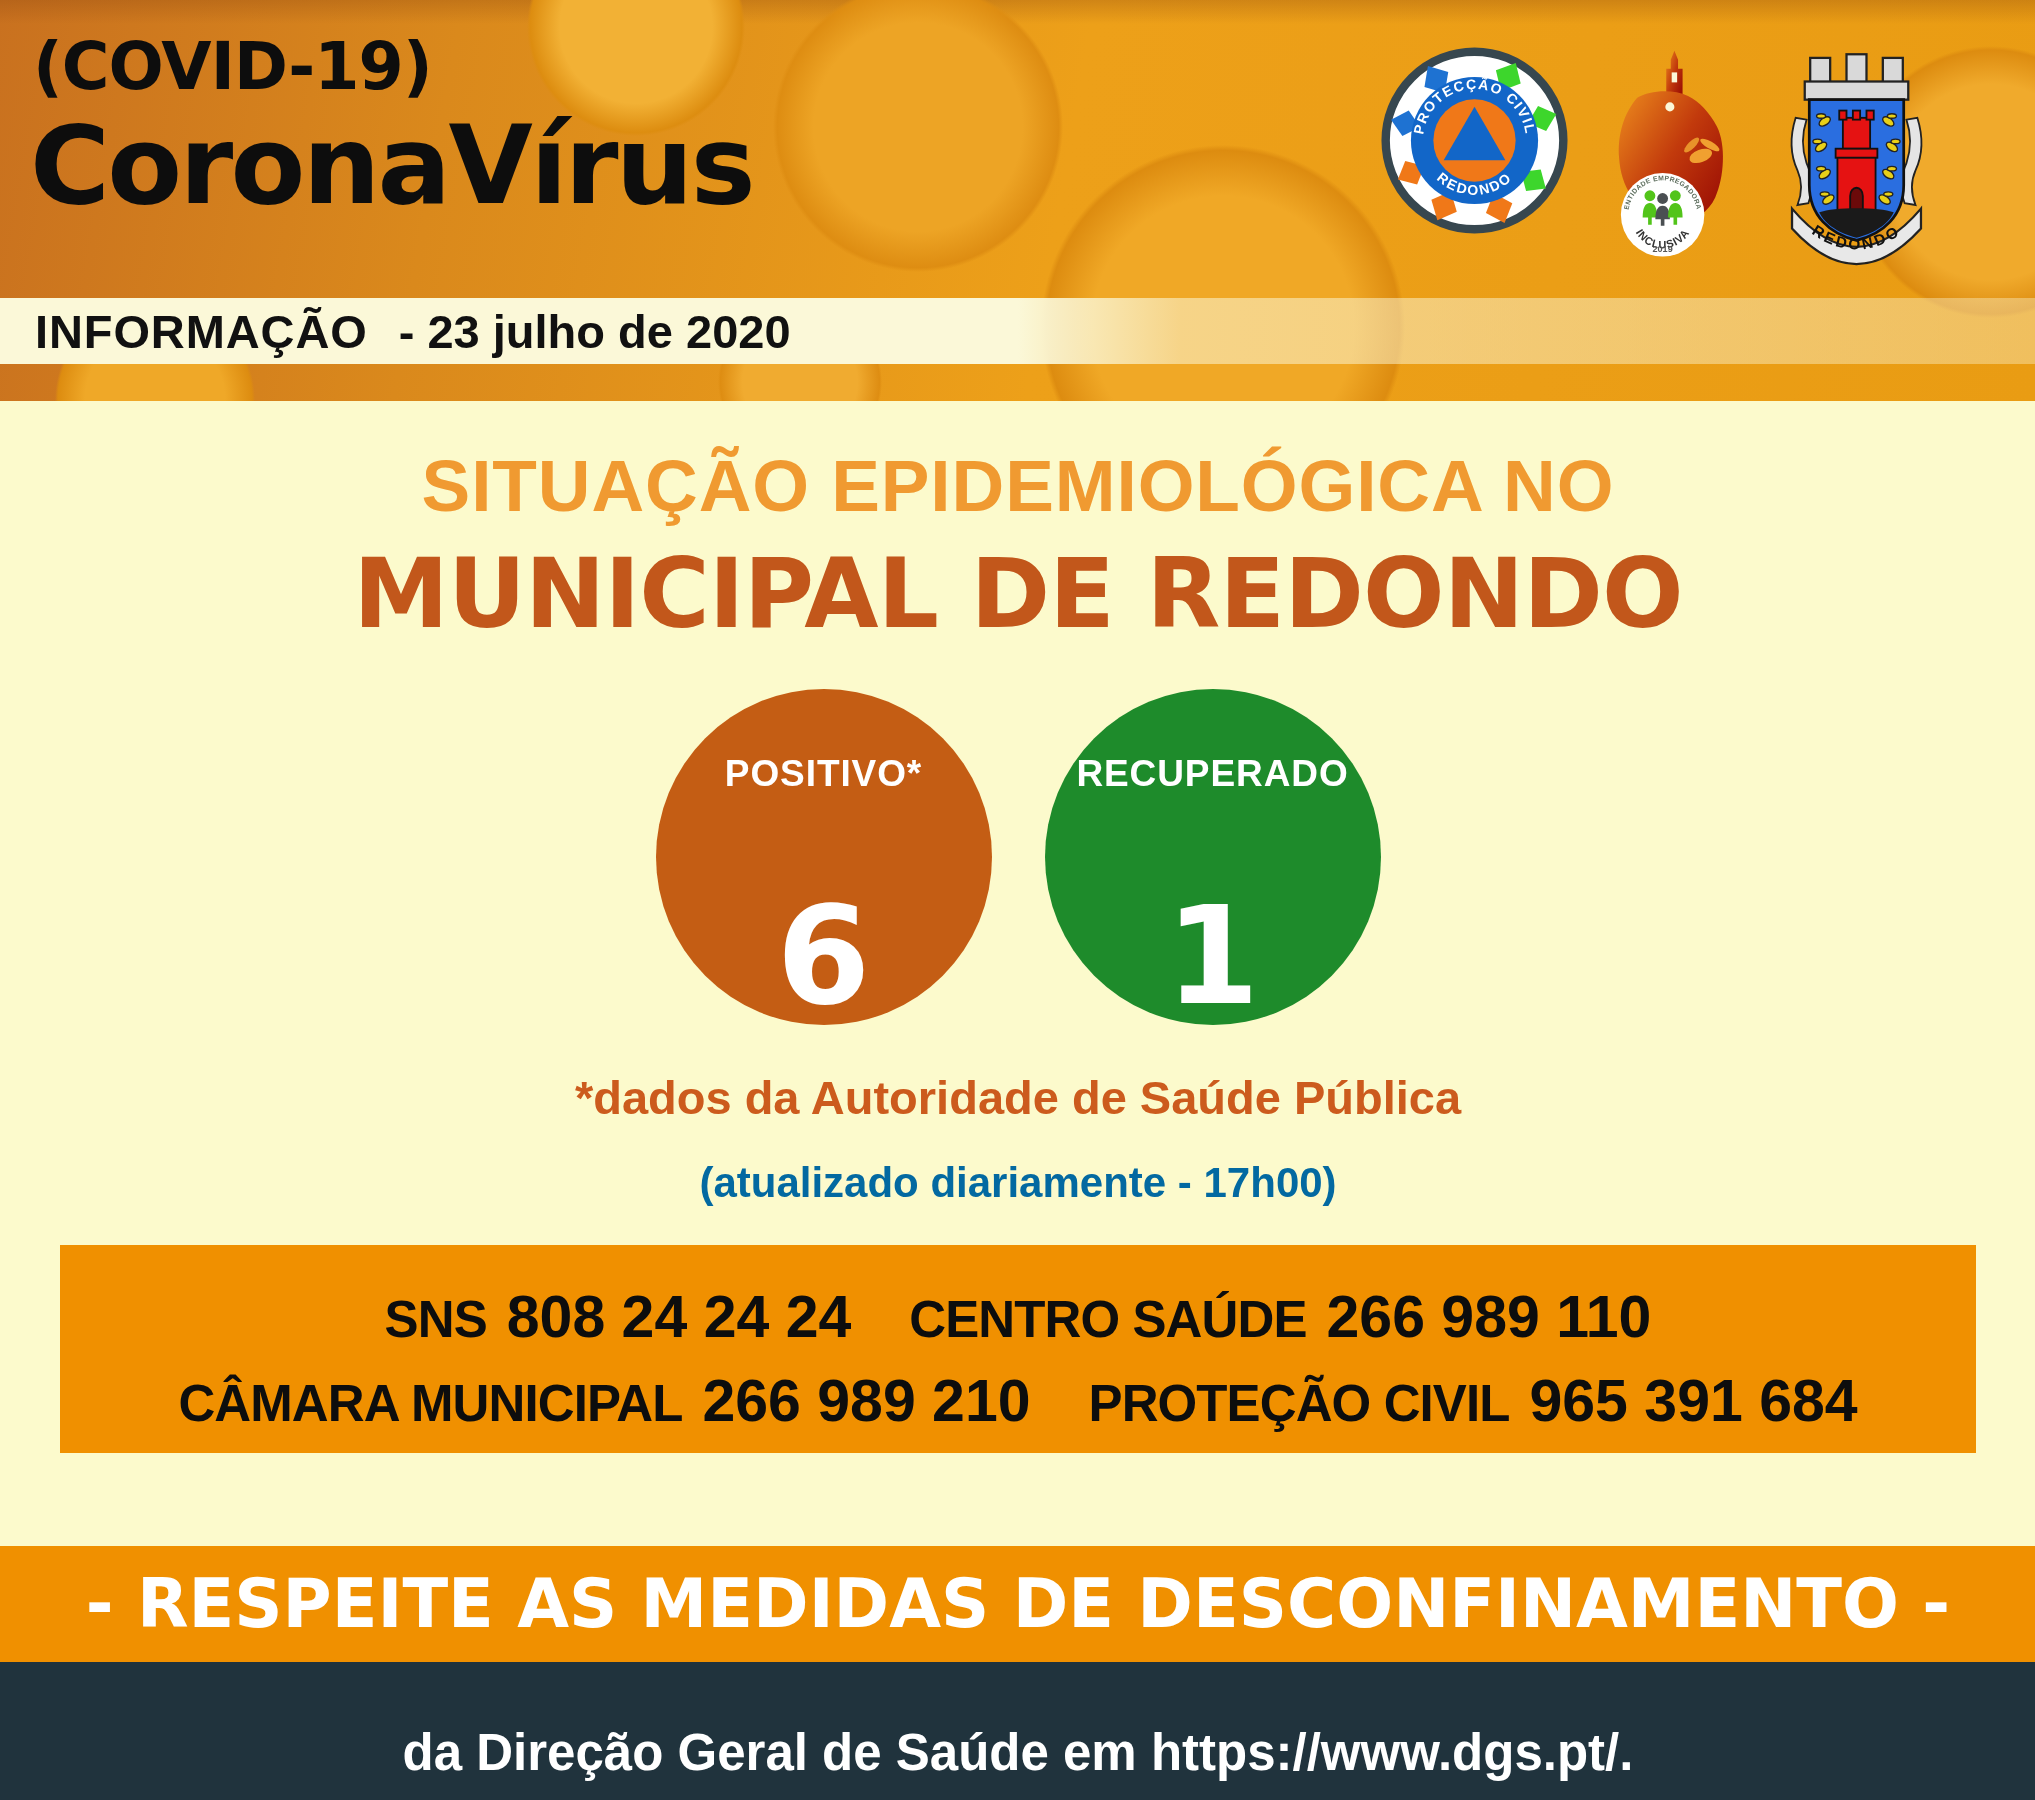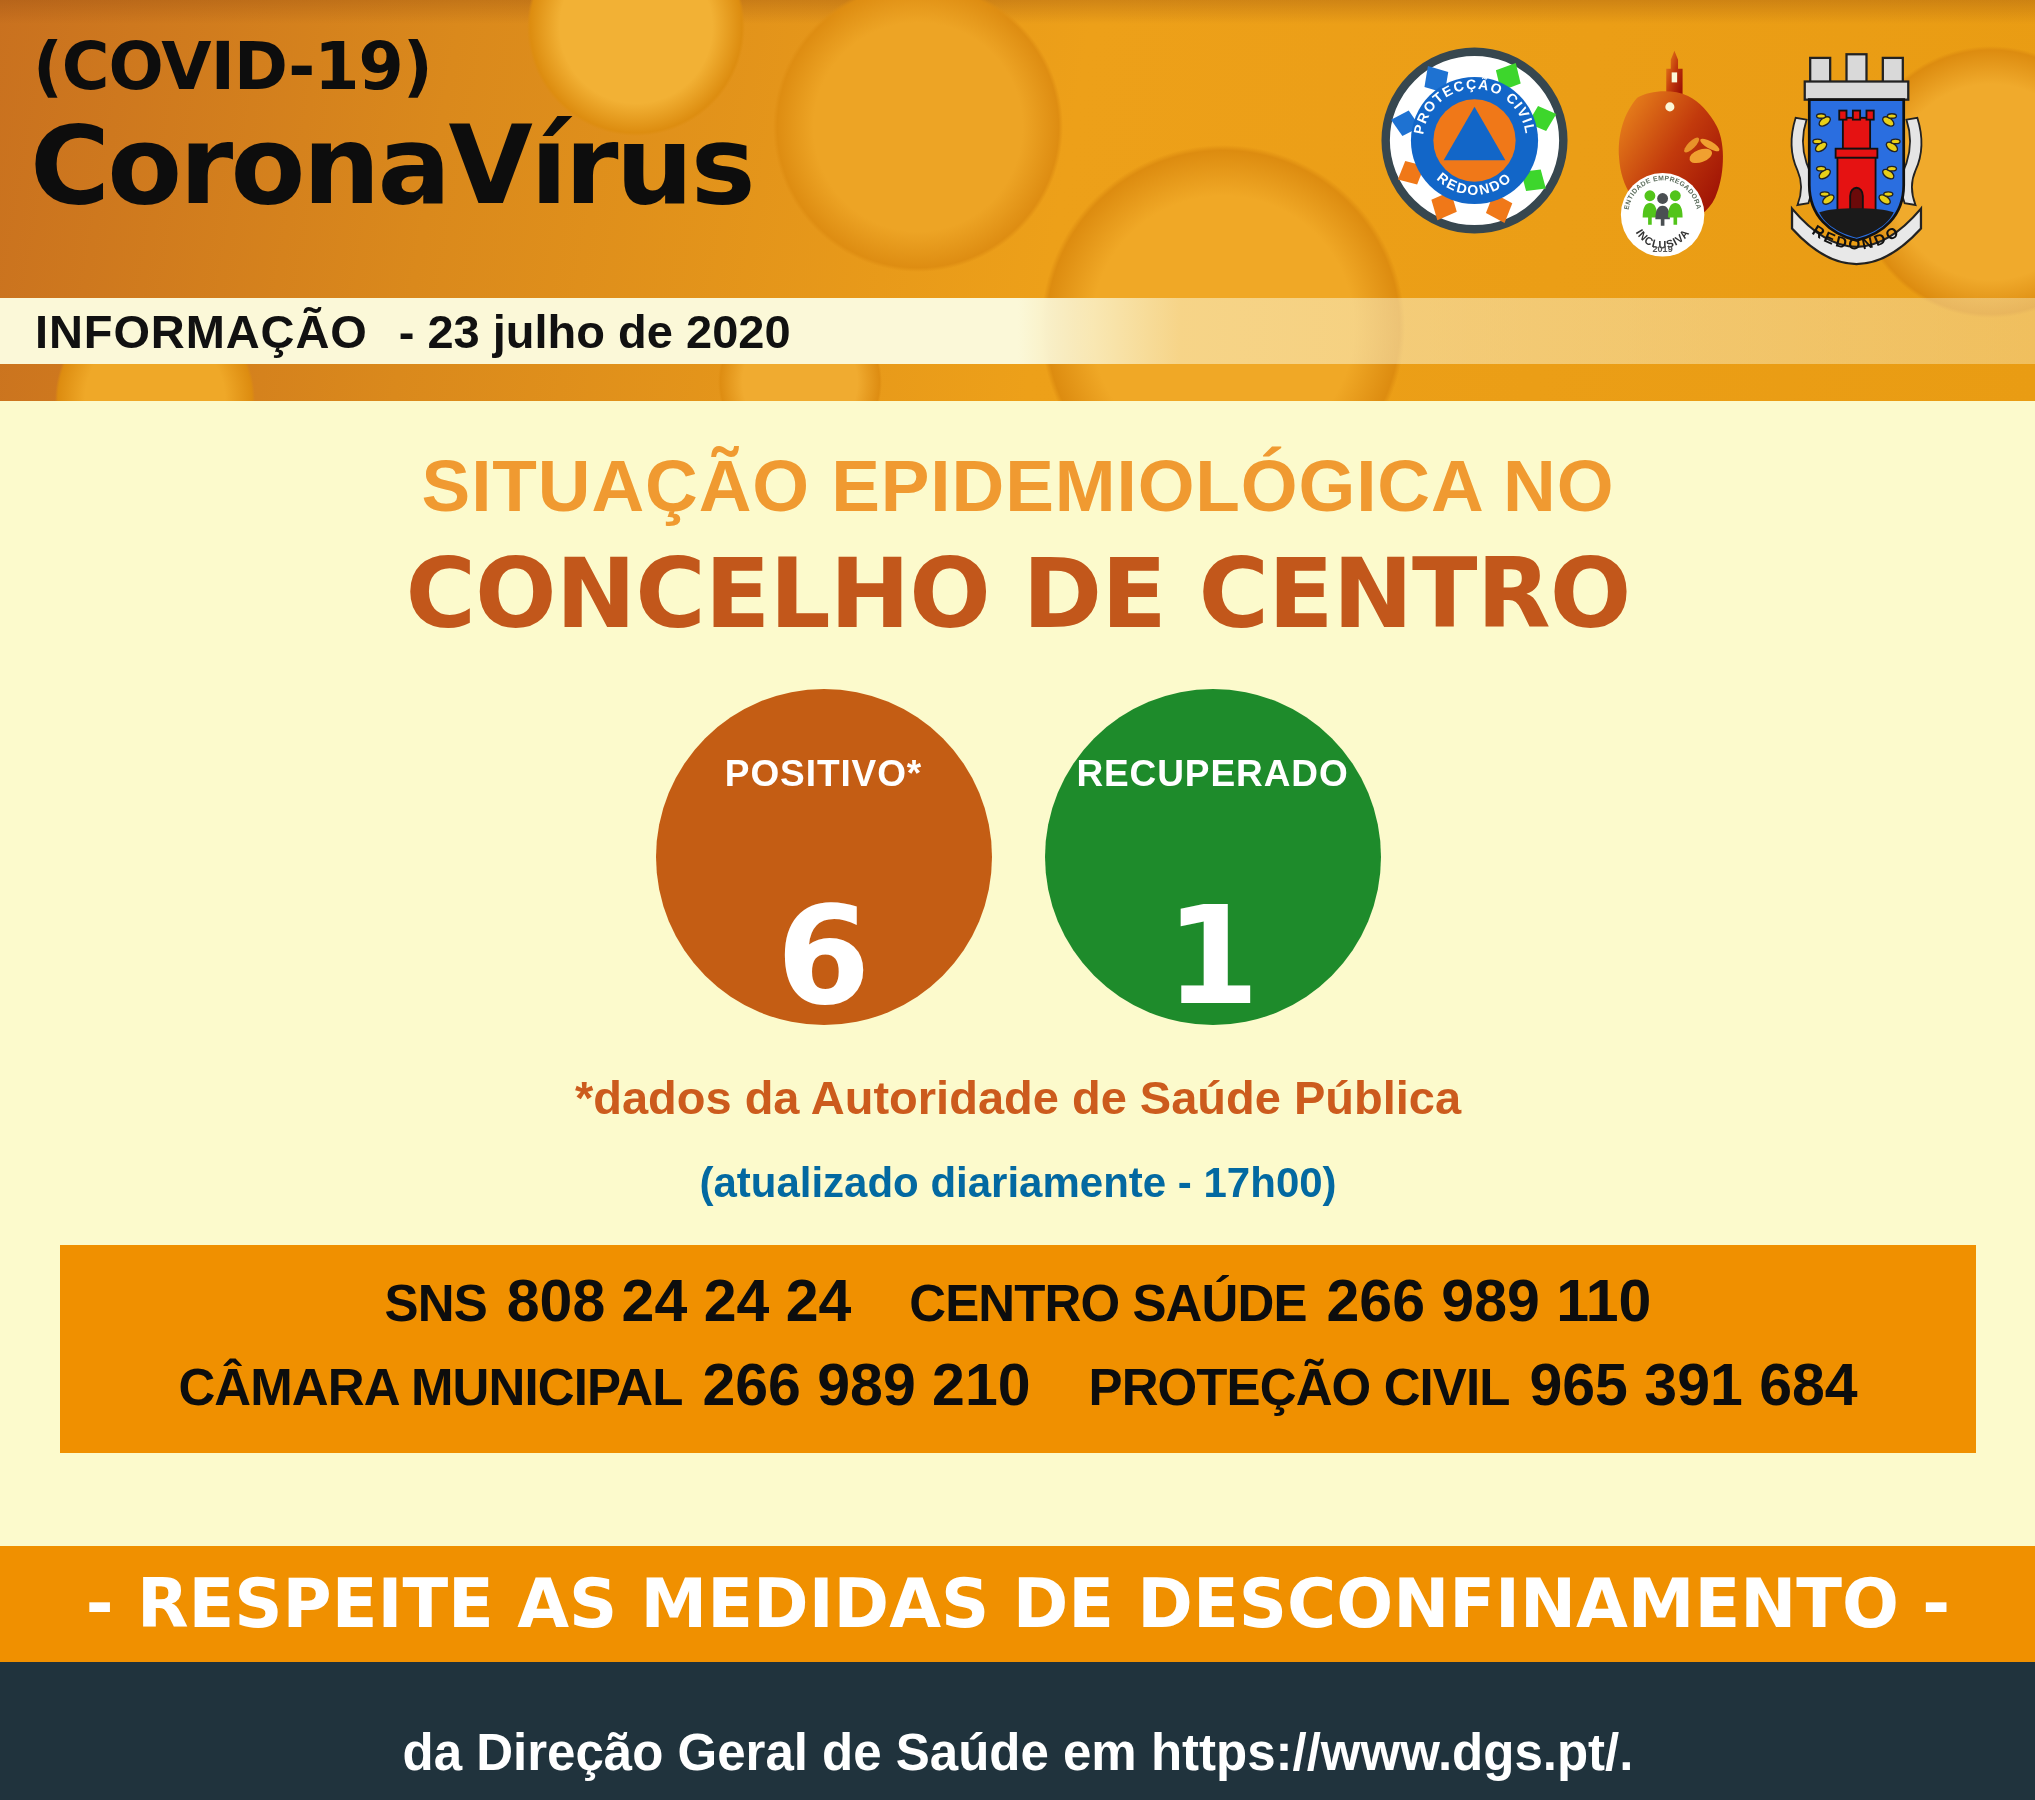"CONCELHO DE CENTRO" div.big-title { text: CONCELHO DE CENTRO -> MUNICIPAL DE REDONDO }
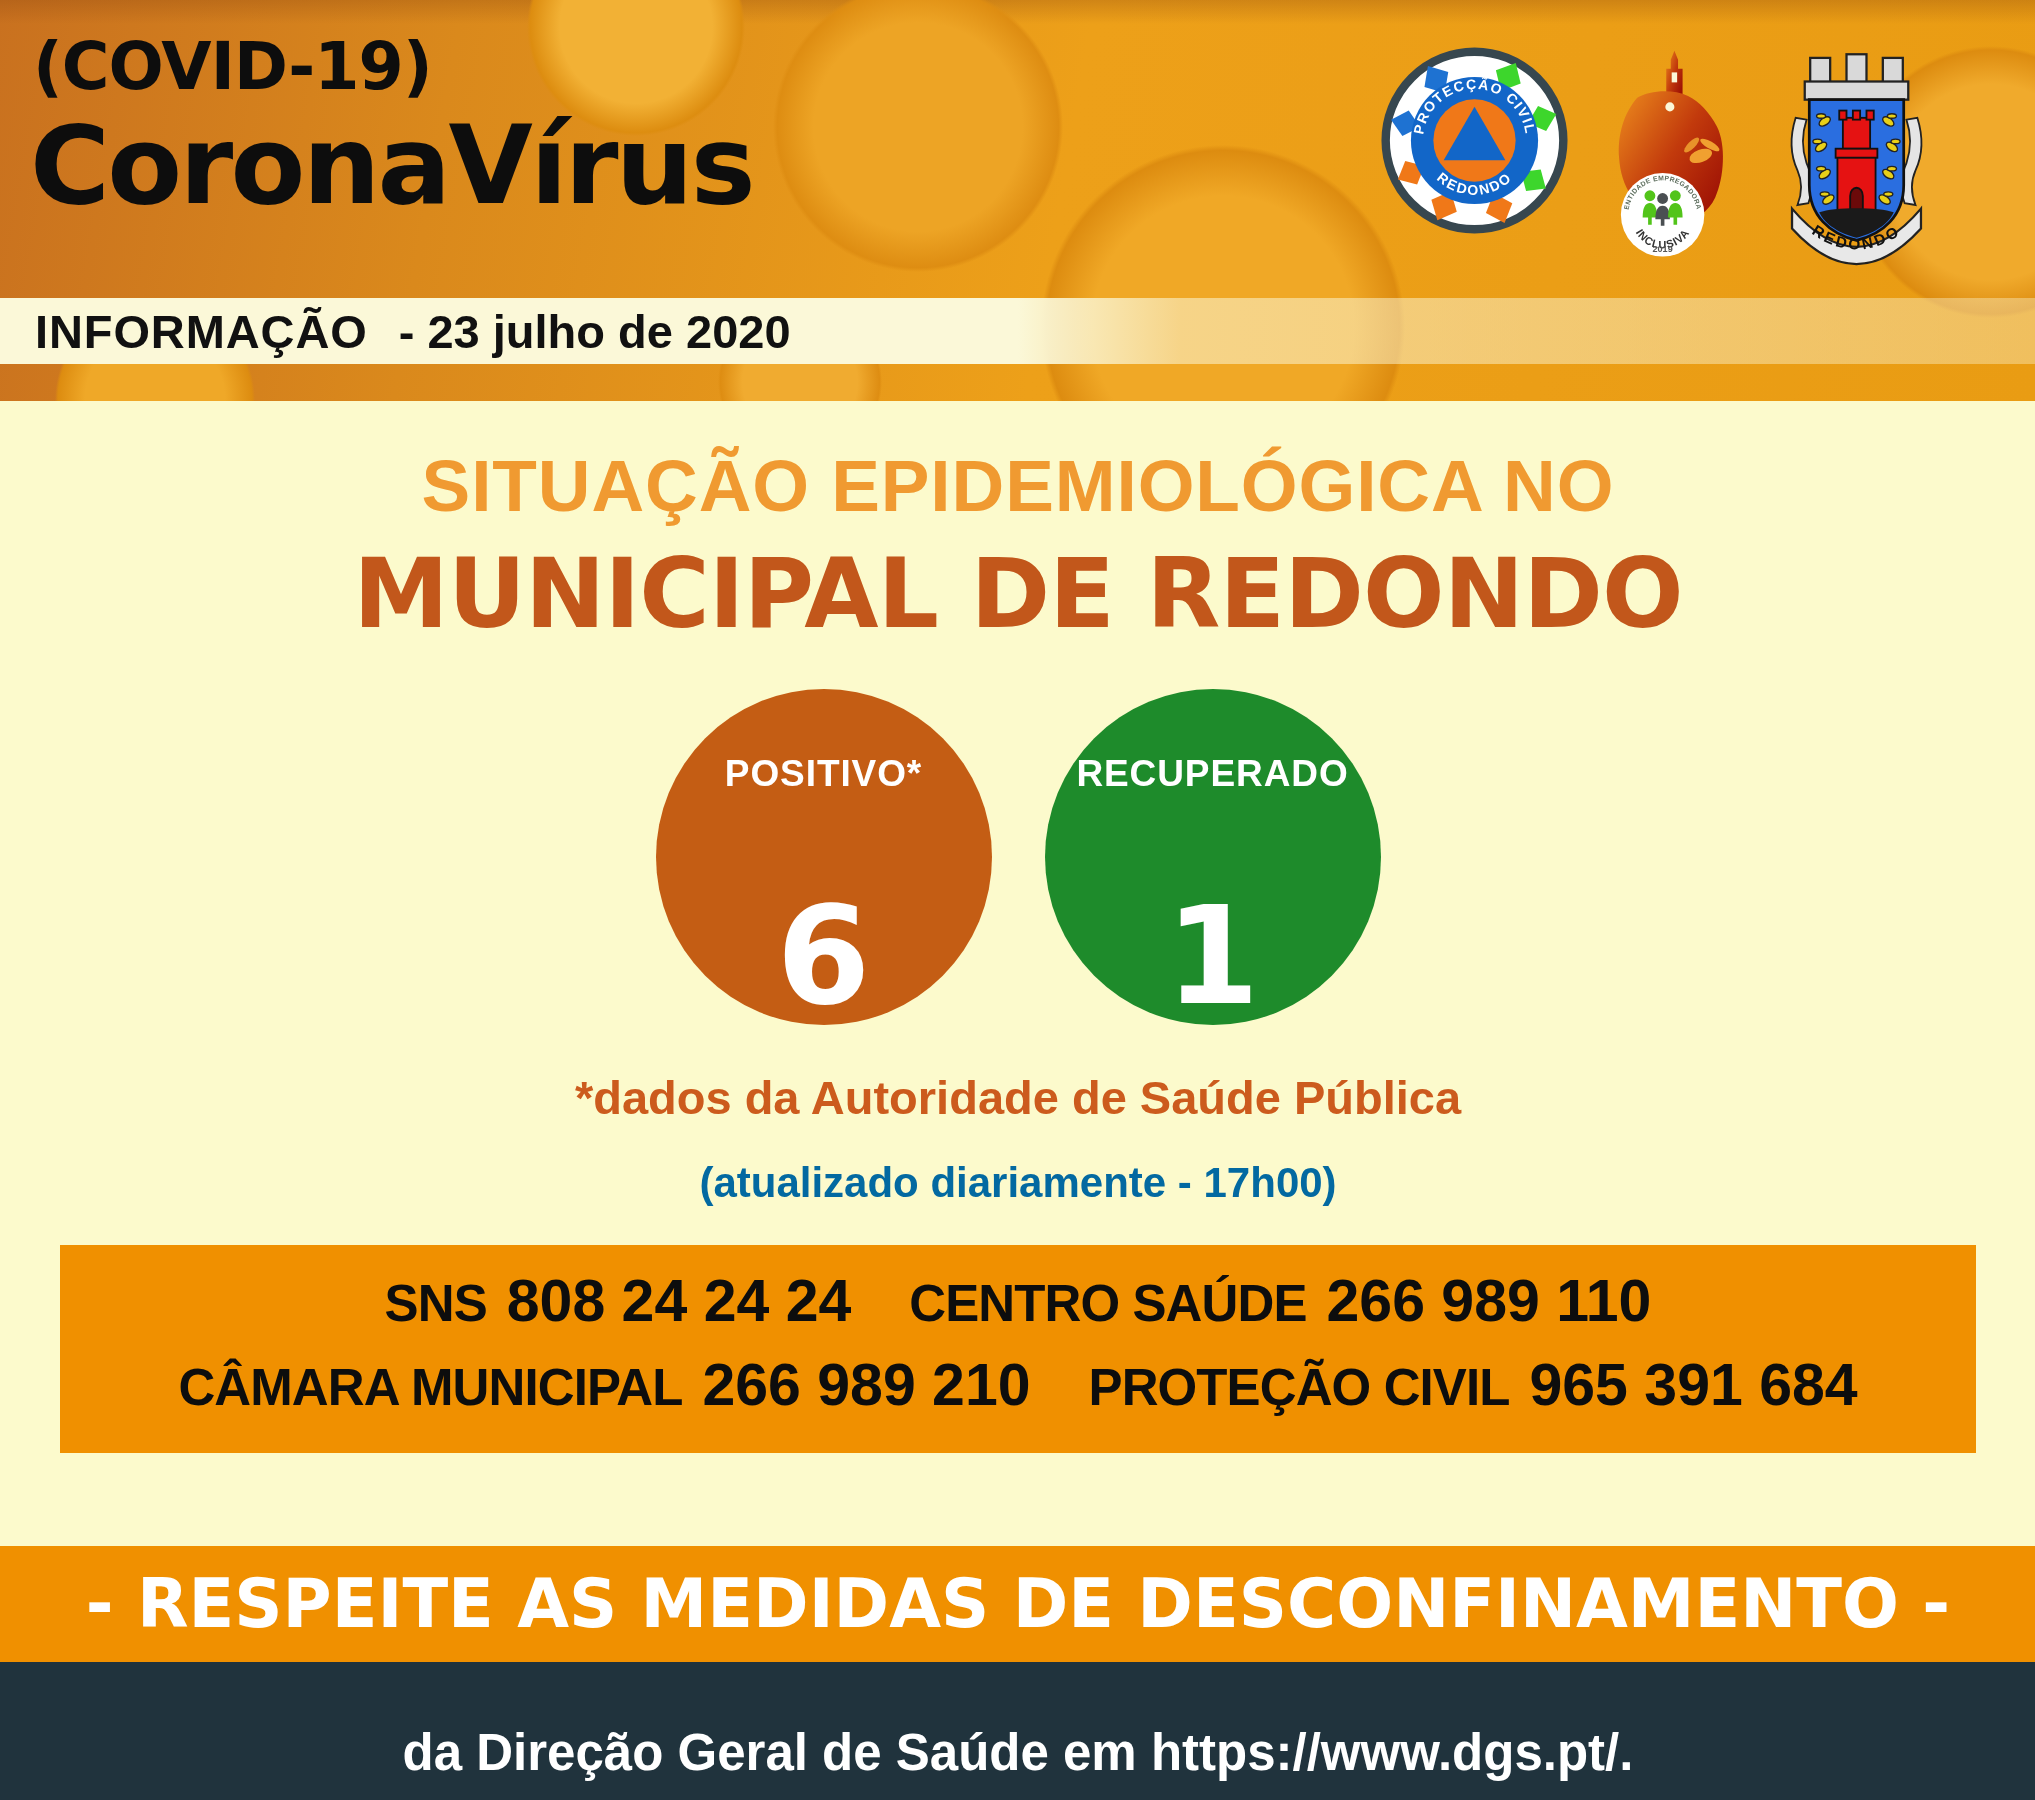"SNS" .contact-row { align-items: flex-start -> flex-end }
